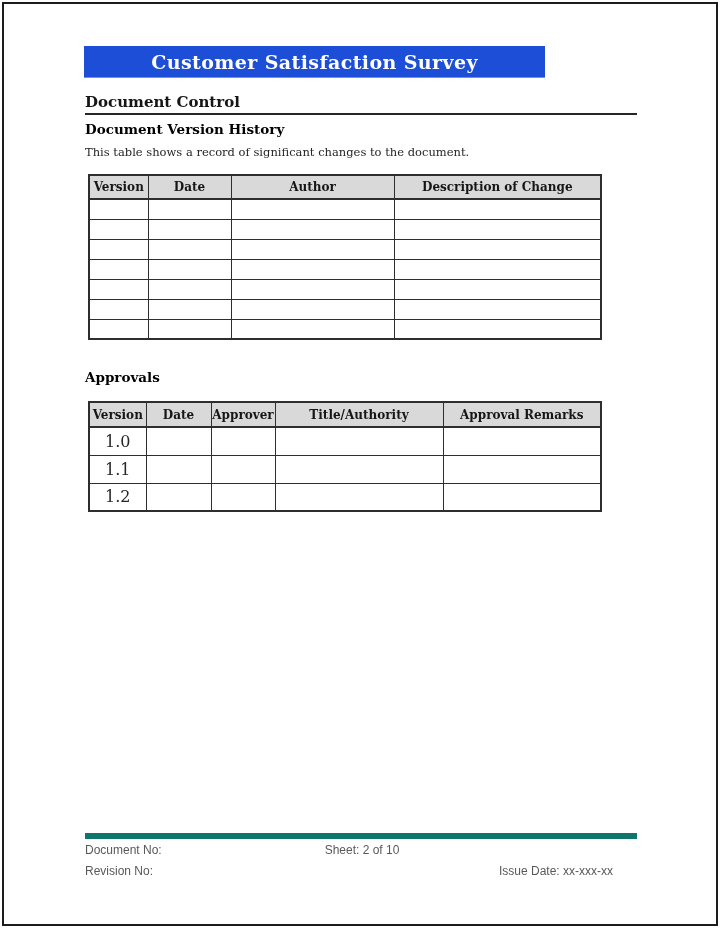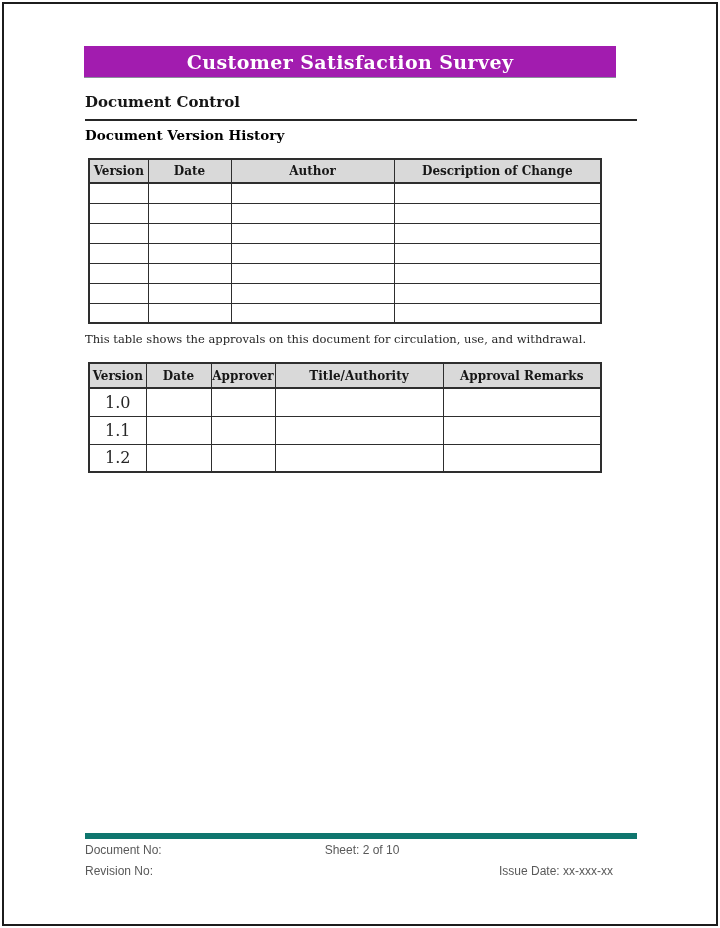"Customer Satisfaction Survey" .banner { background: #a21caf -> #1d4ed8; width: 532px -> 461px }
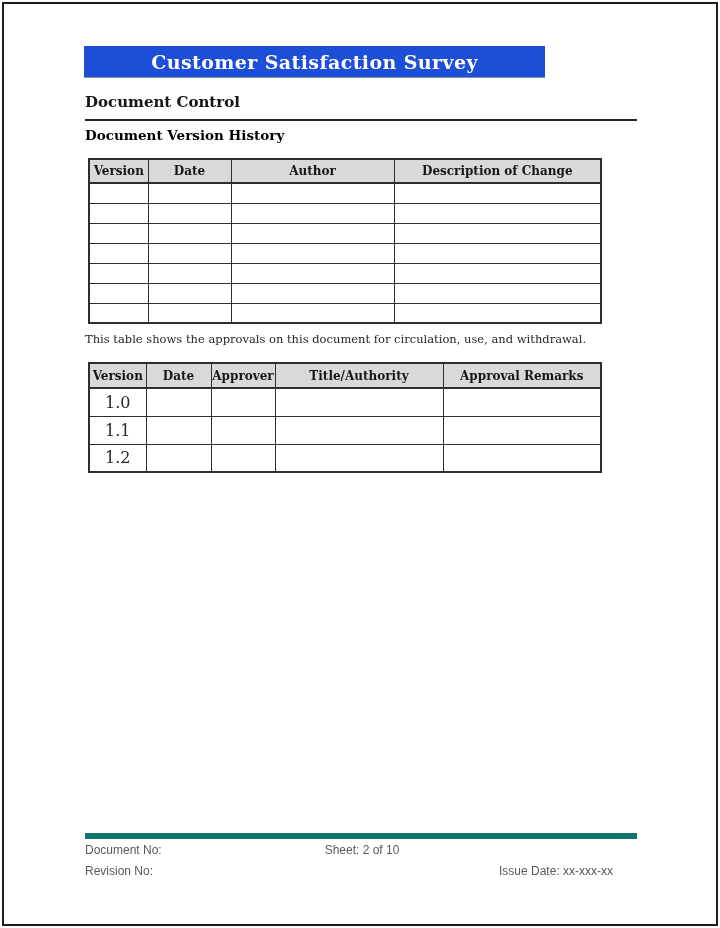"Document Control" .doc-control-heading { padding-bottom: 8px -> 2px }
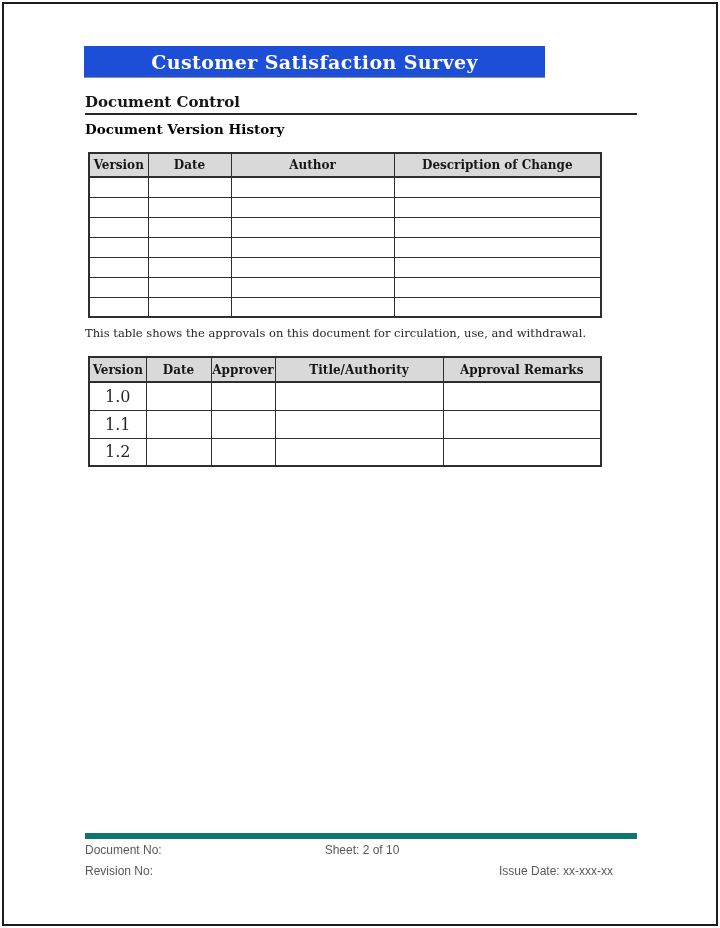"This table shows a record" div.caption { html: none -> <div>This table shows a record of significant changes to the document.</div> }
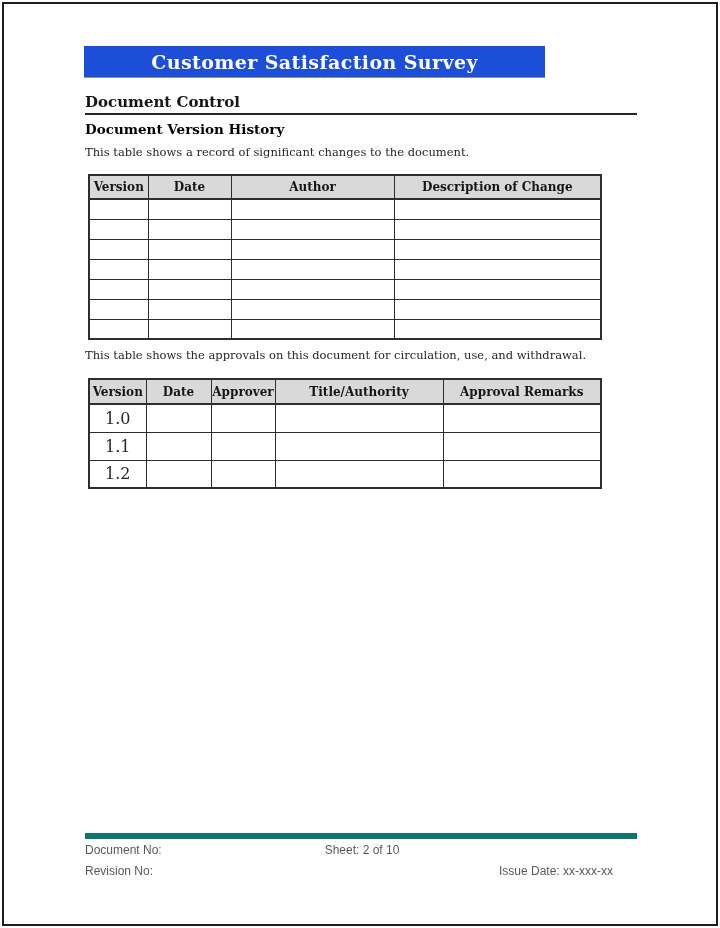"Approvals" div.sub-heading { html: none -> <div>Approvals</div> }
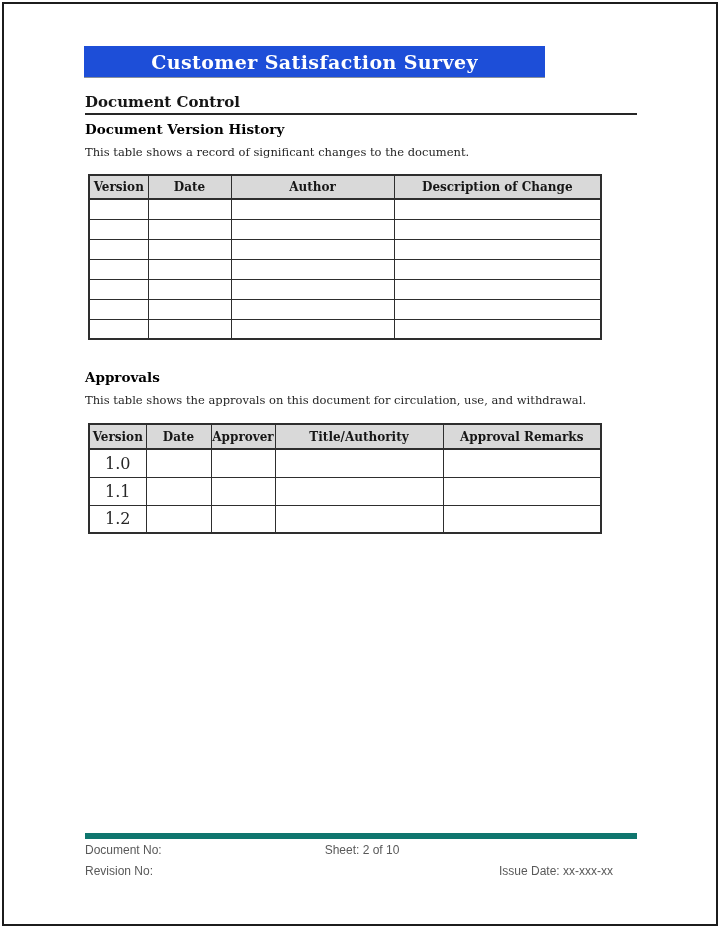"This table shows the approvals" div.caption { html: <div>This table shows the approvals on this document for circulation, use, and withdrawal.</div> -> none }
